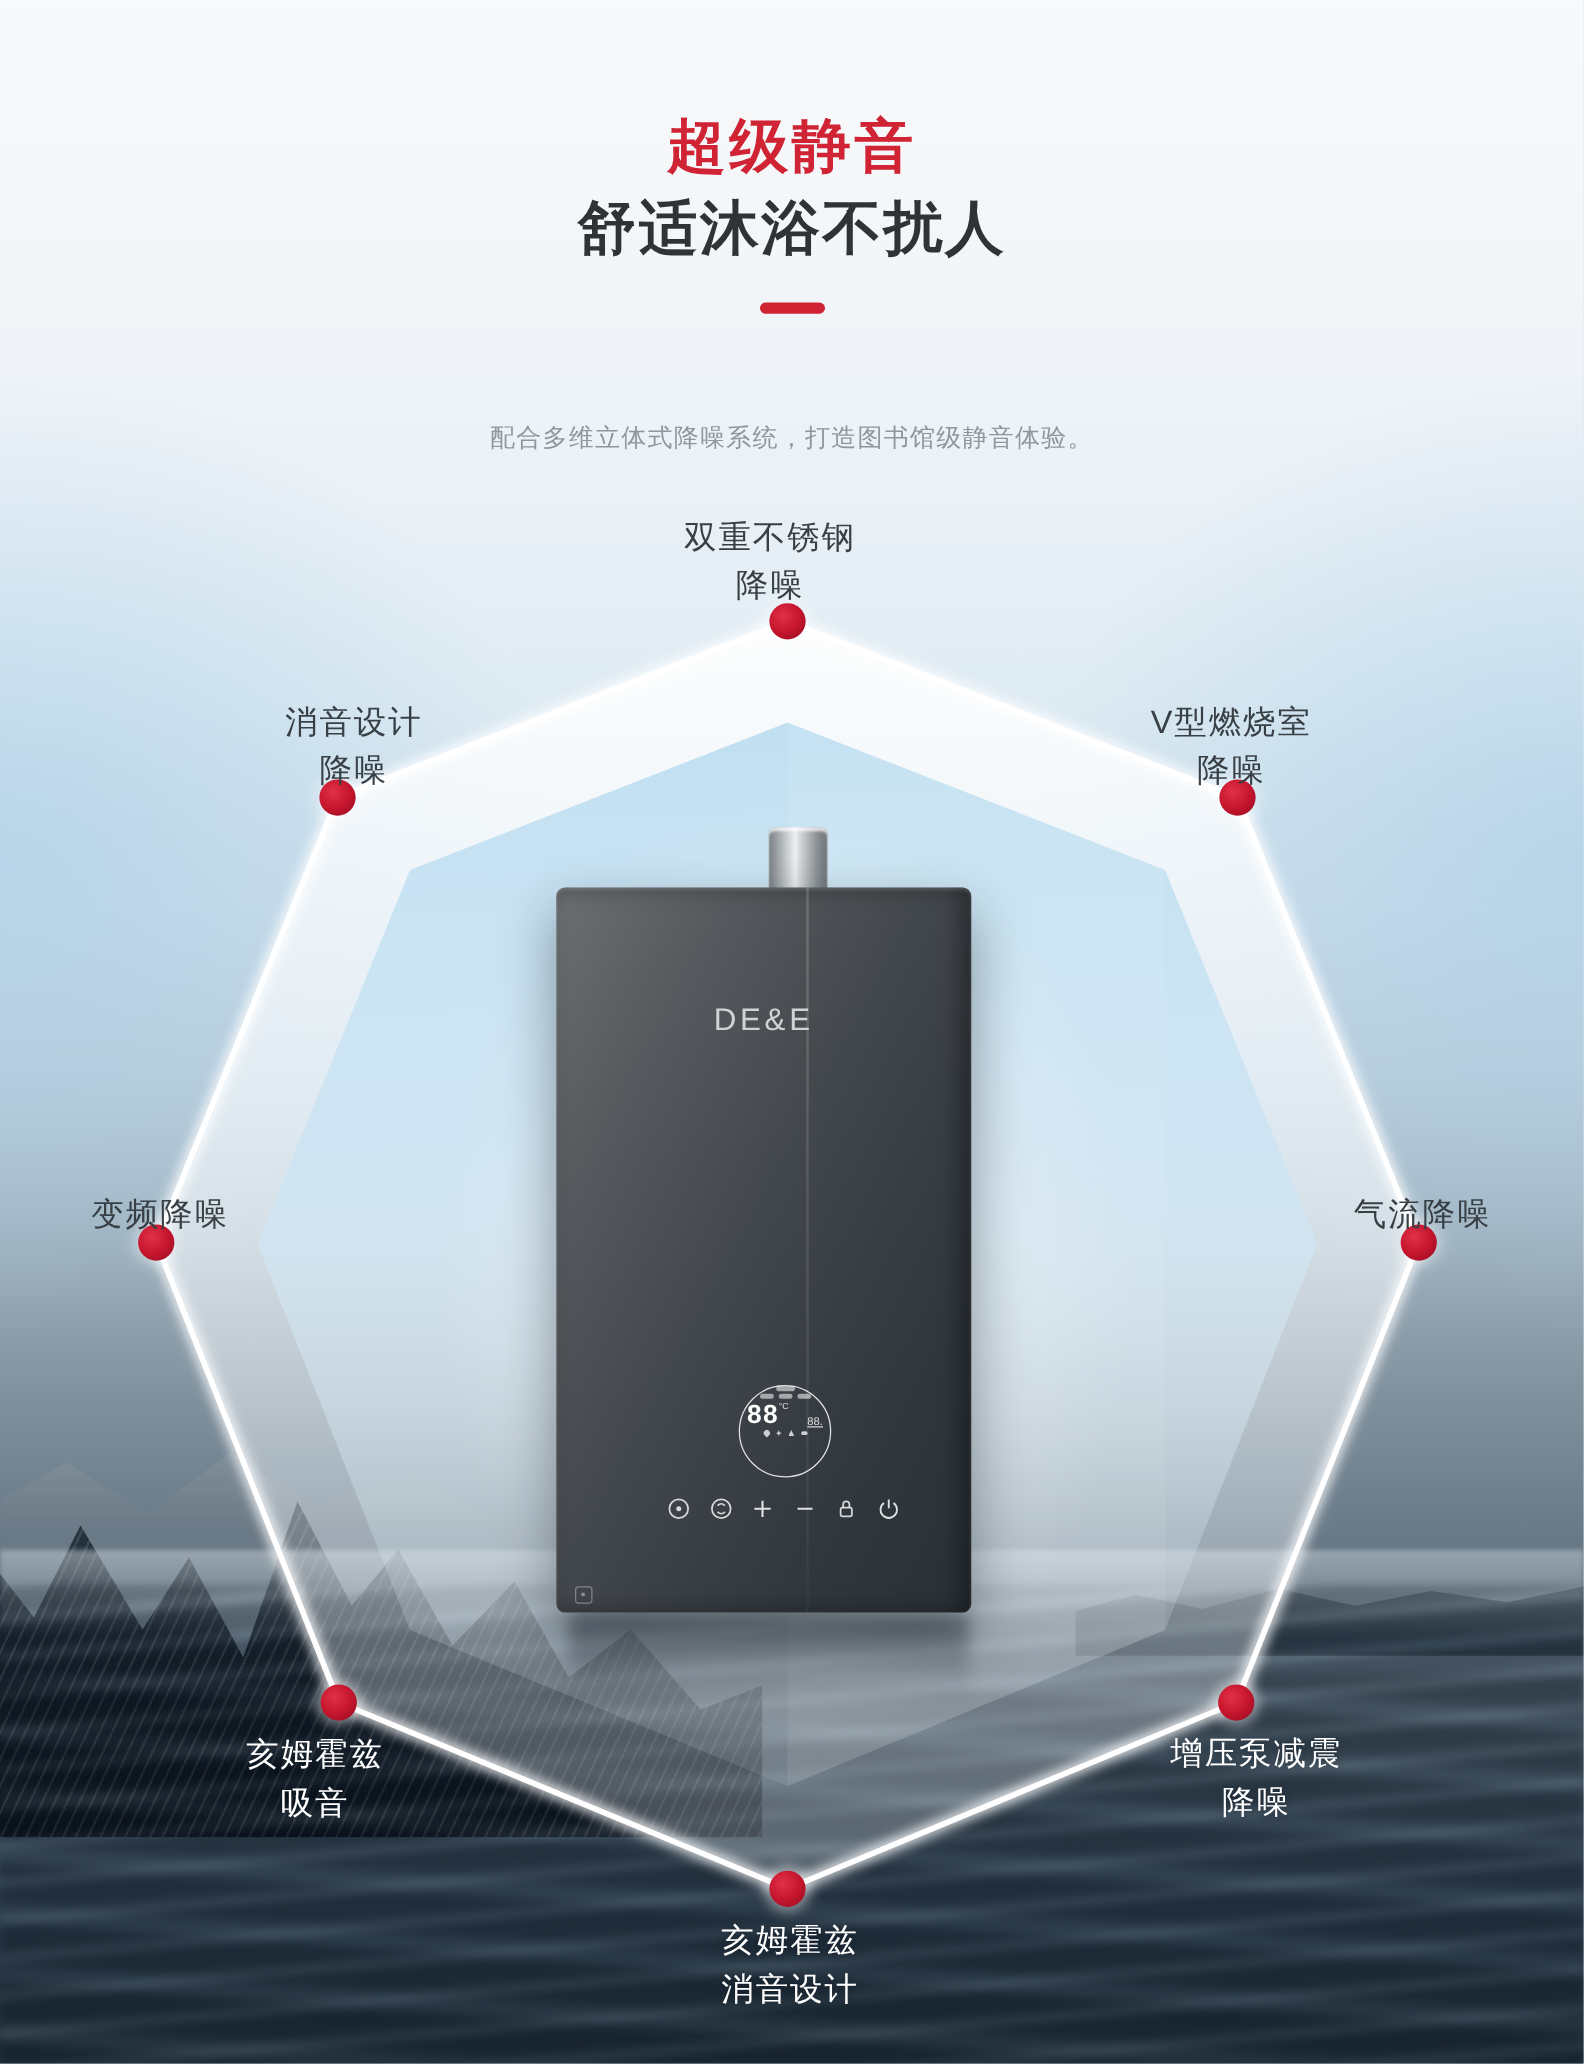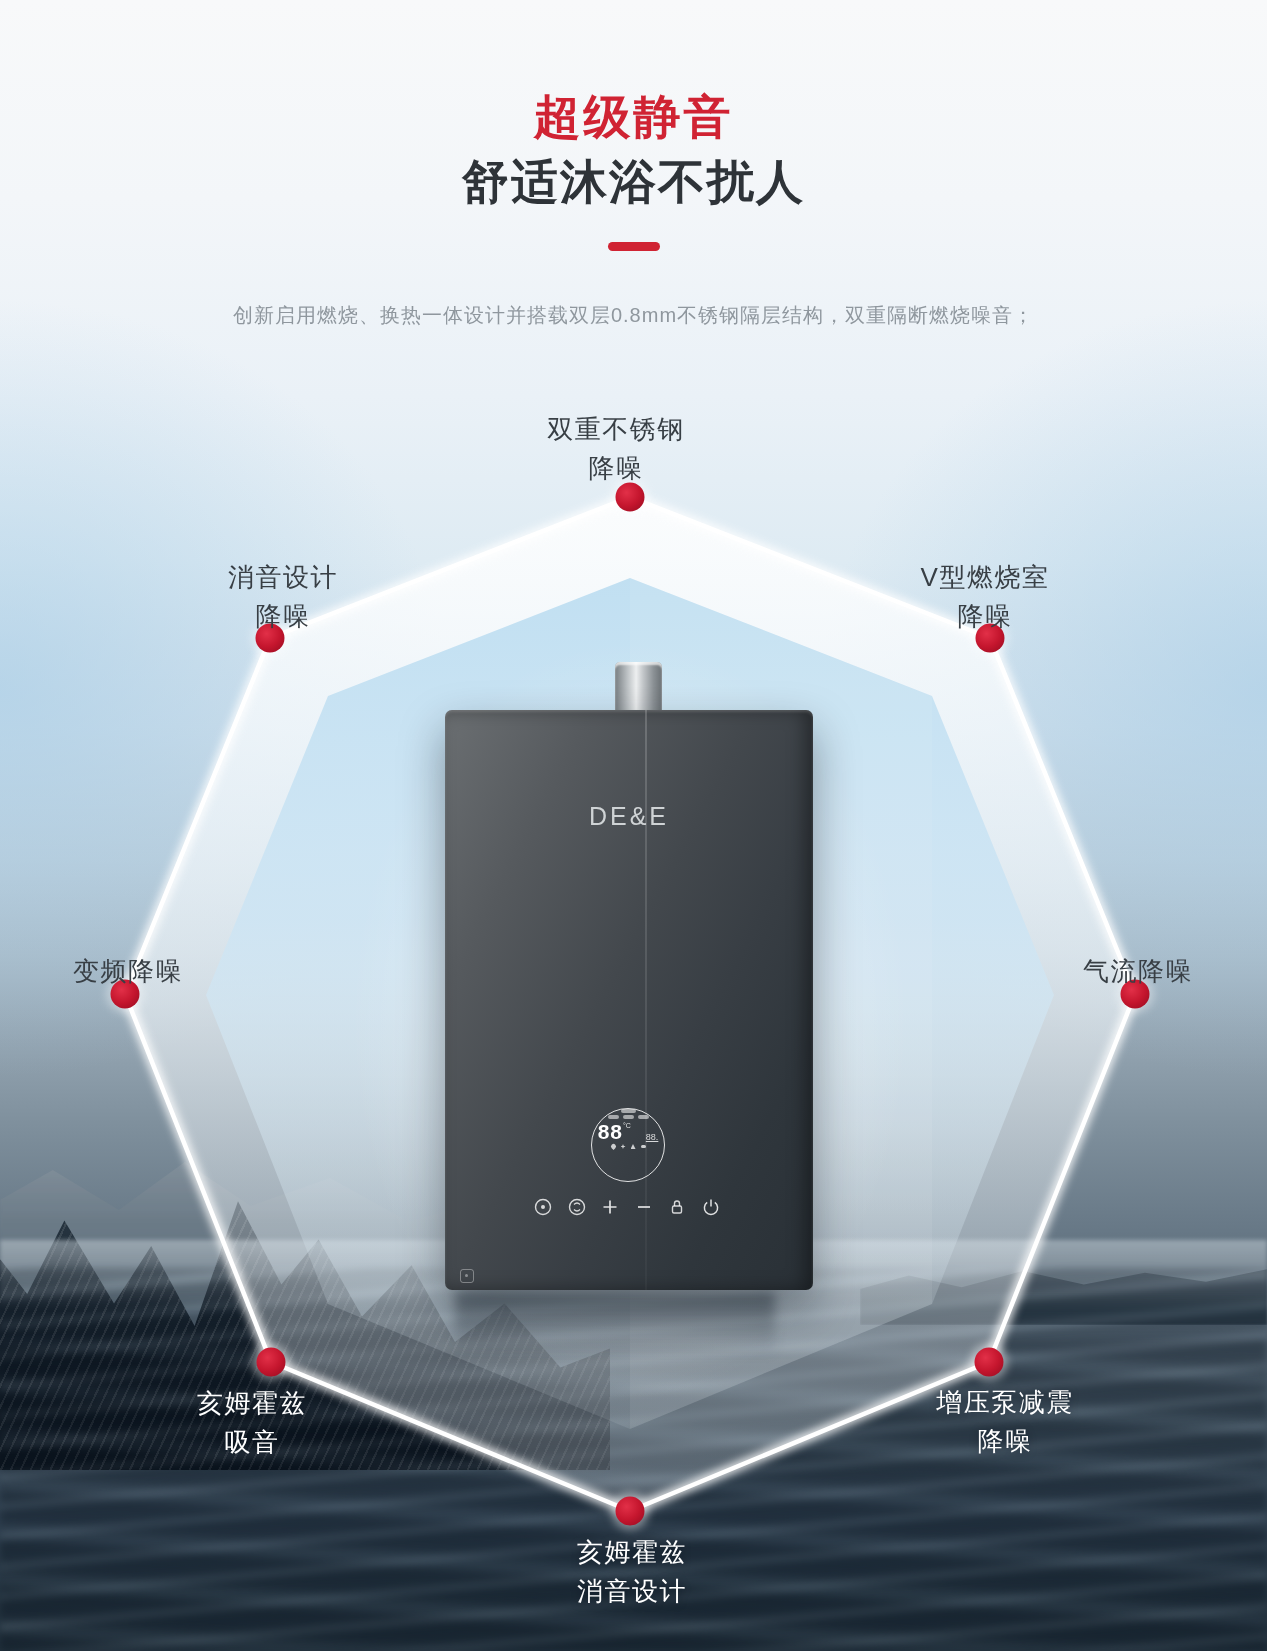"创新启用燃烧、换热一体设计并搭载双层0.8mm不锈钢隔层结构，双重隔断燃烧噪音；" div.desc { html: <div>创新启用燃烧、换热一体设计并搭载双层0.8mm不锈钢隔层结构，双重隔断燃烧噪音；</div> -> none }
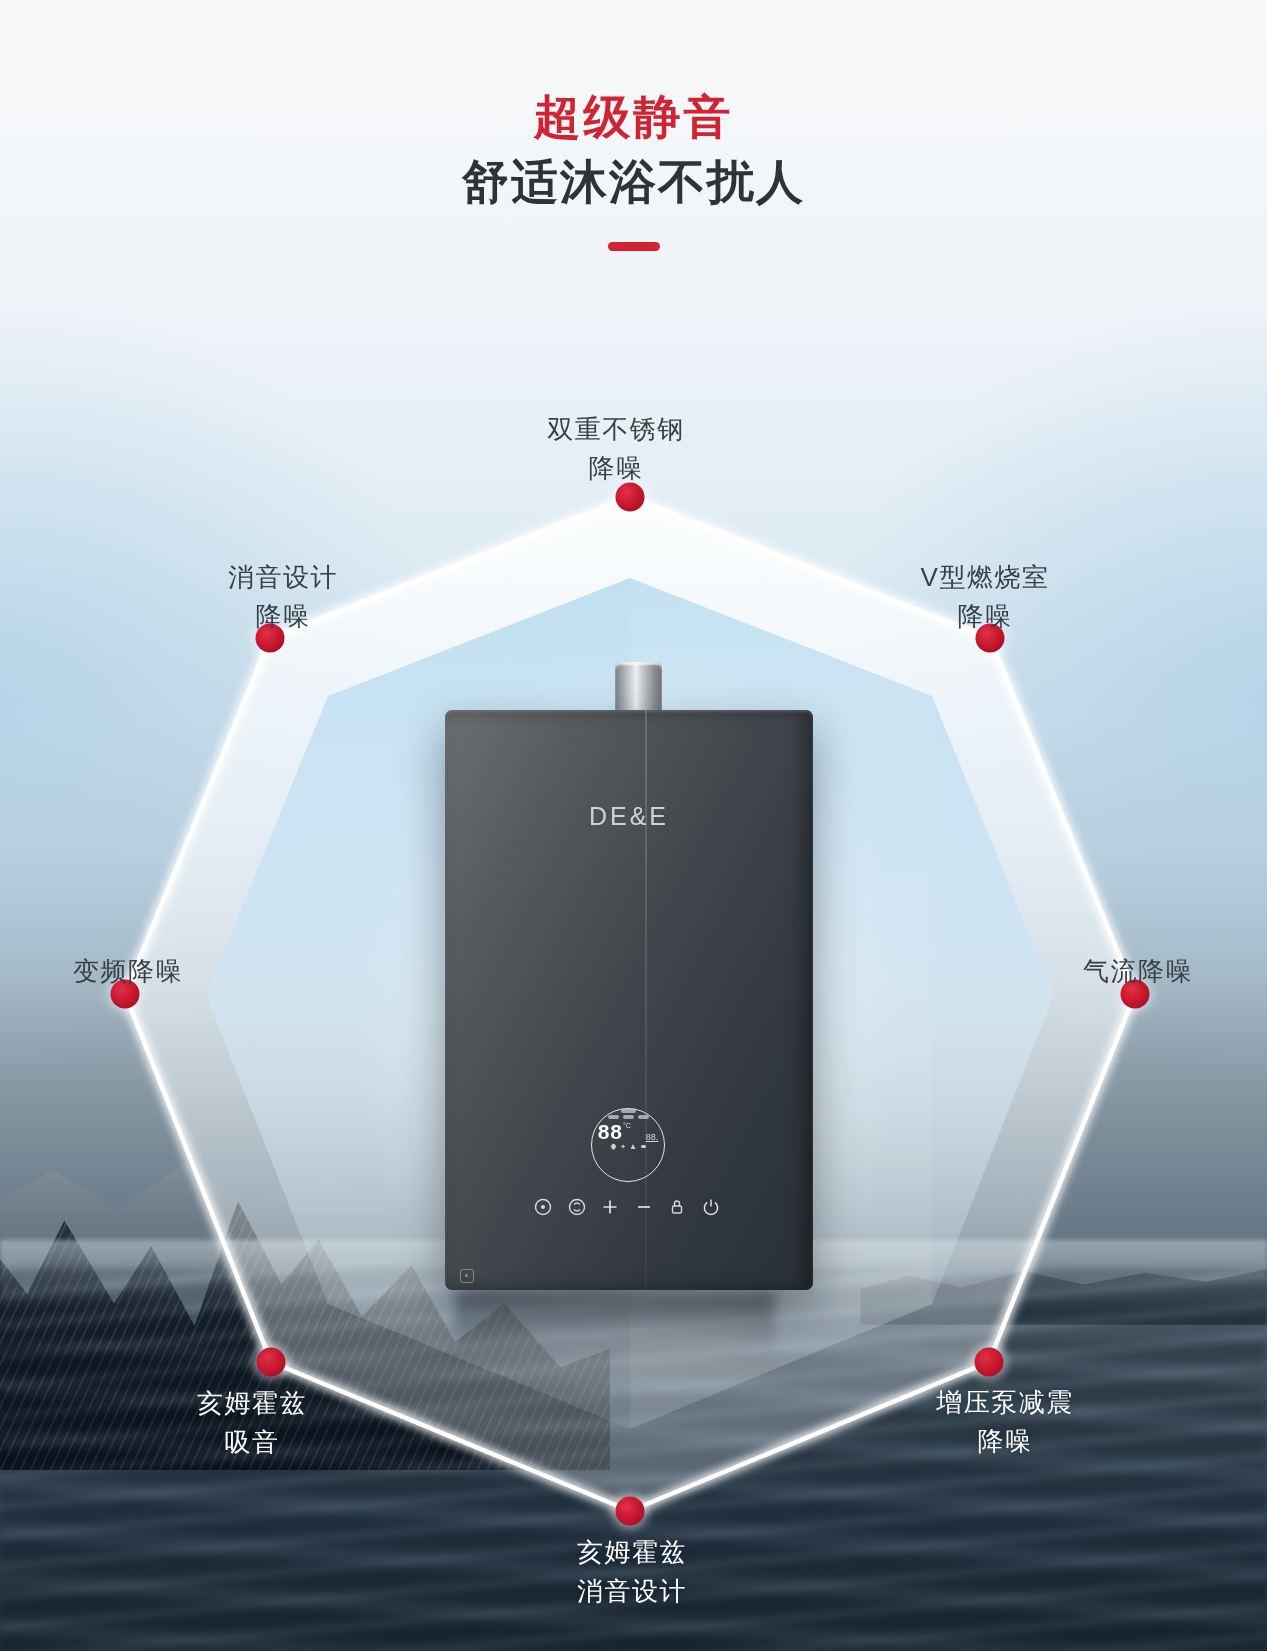"配合多维立体式降噪系统，打造图书馆级静音体验。" div.desc { html: none -> <div>配合多维立体式降噪系统，打造图书馆级静音体验。</div> }
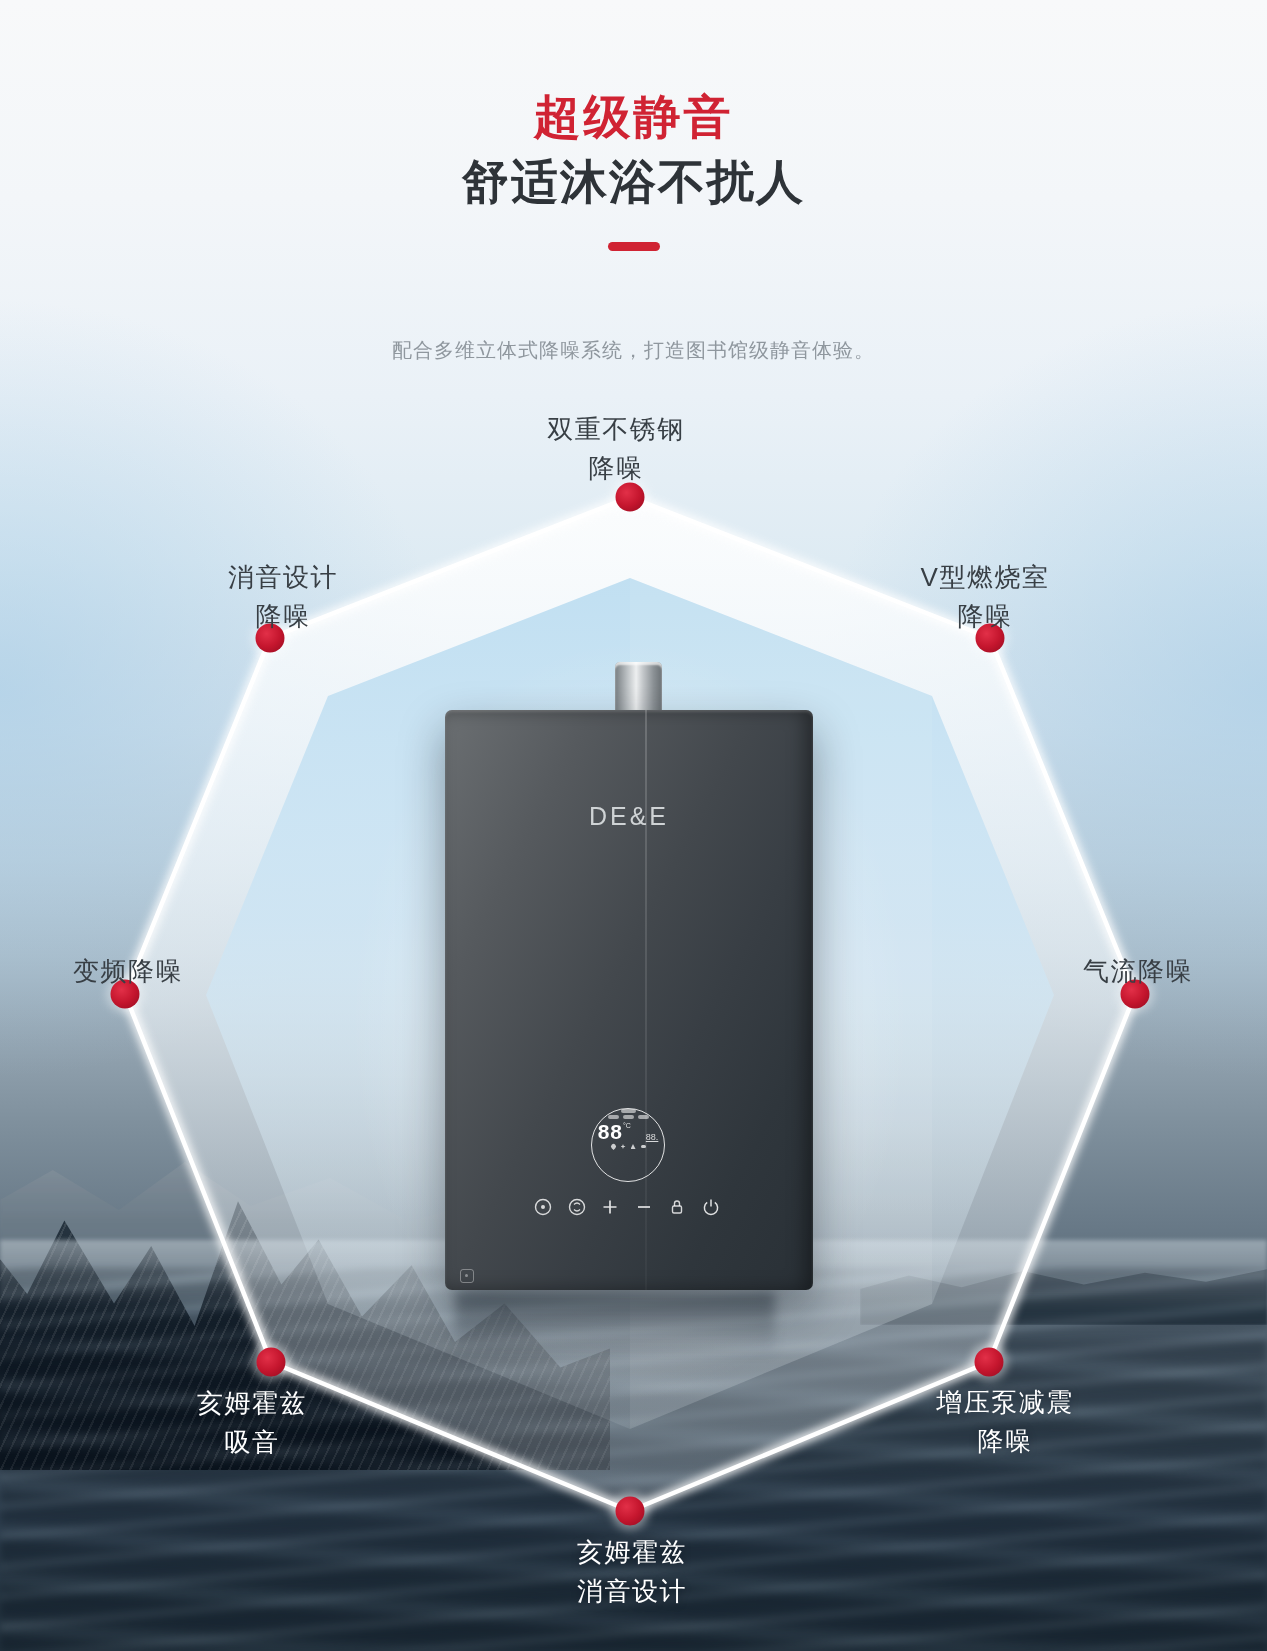"DE&E" .heater { width: 368px -> 332px }
